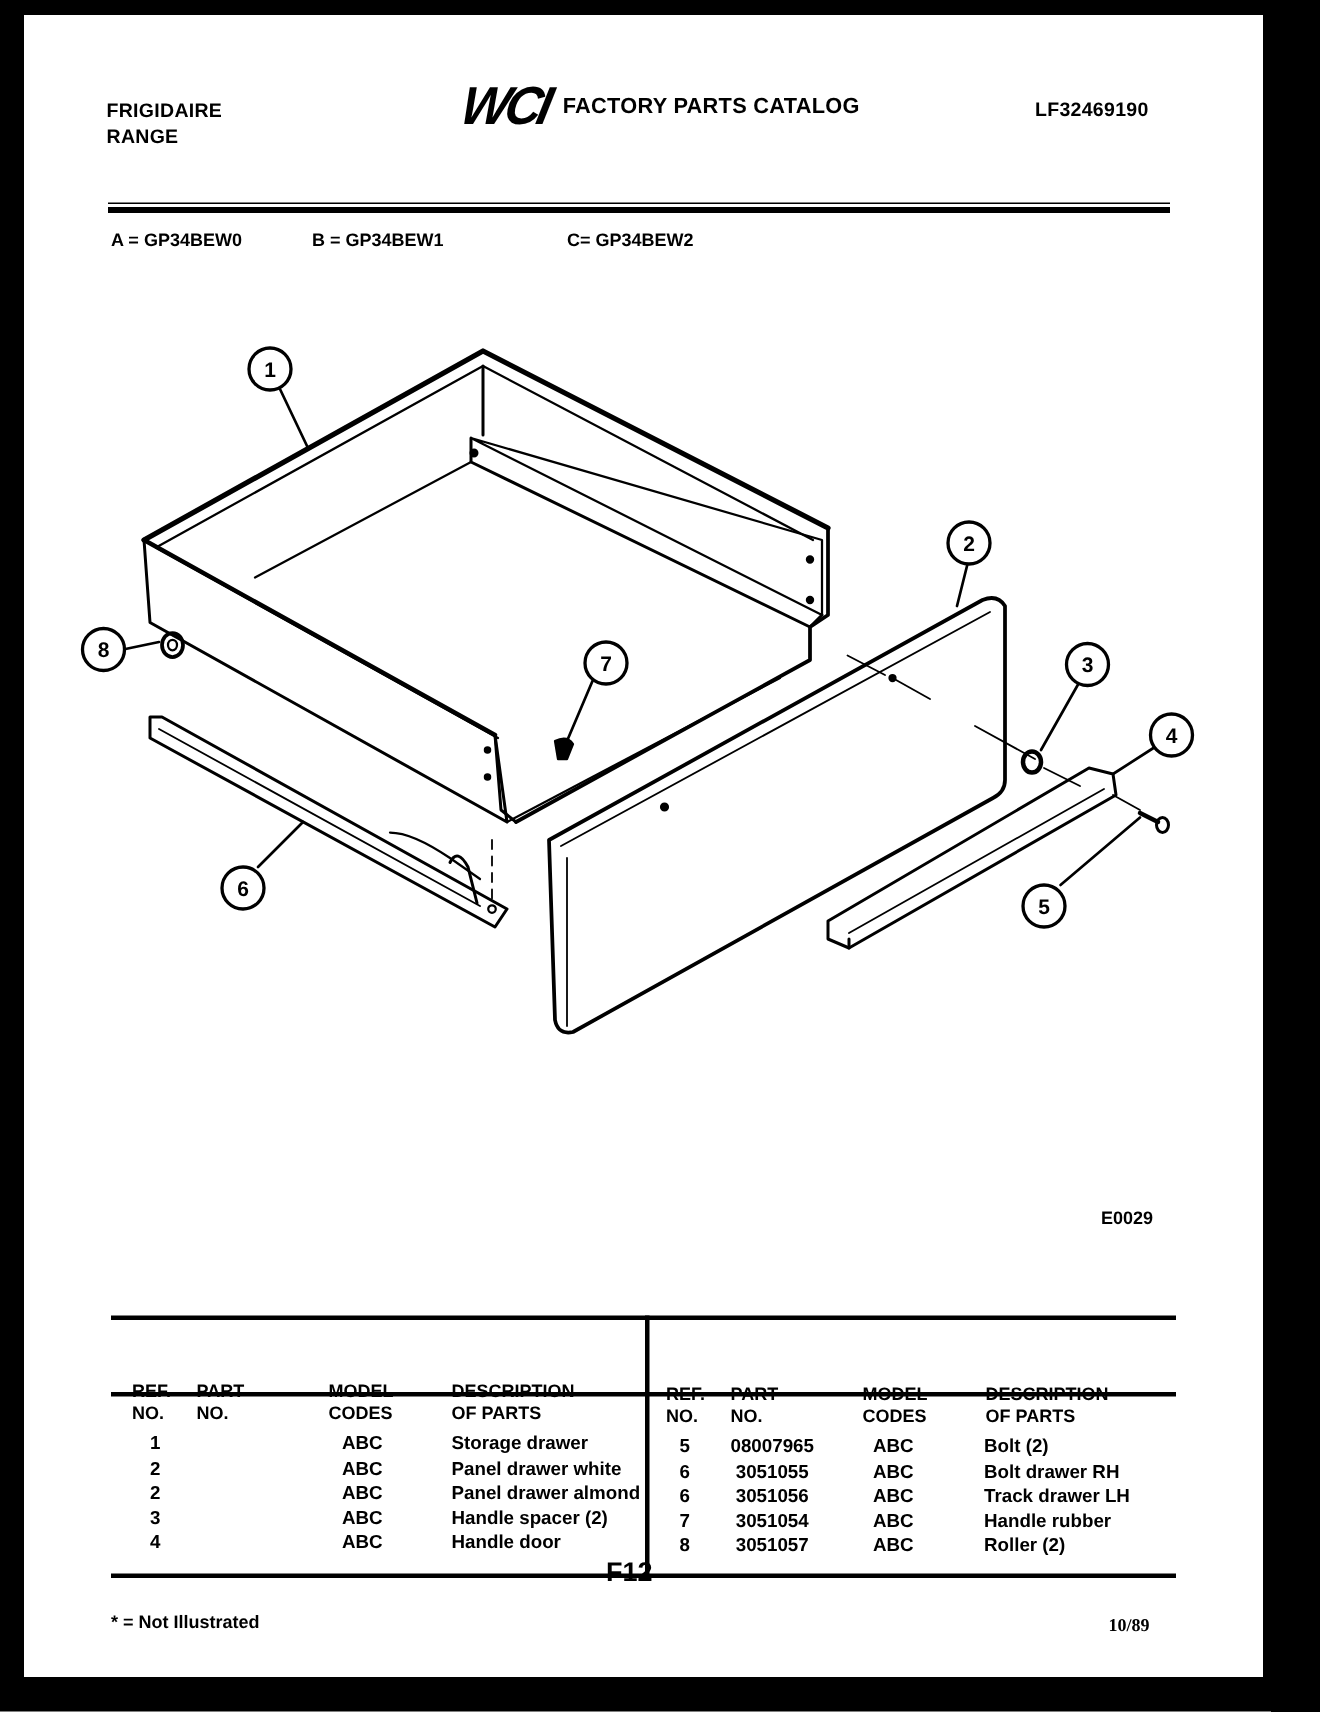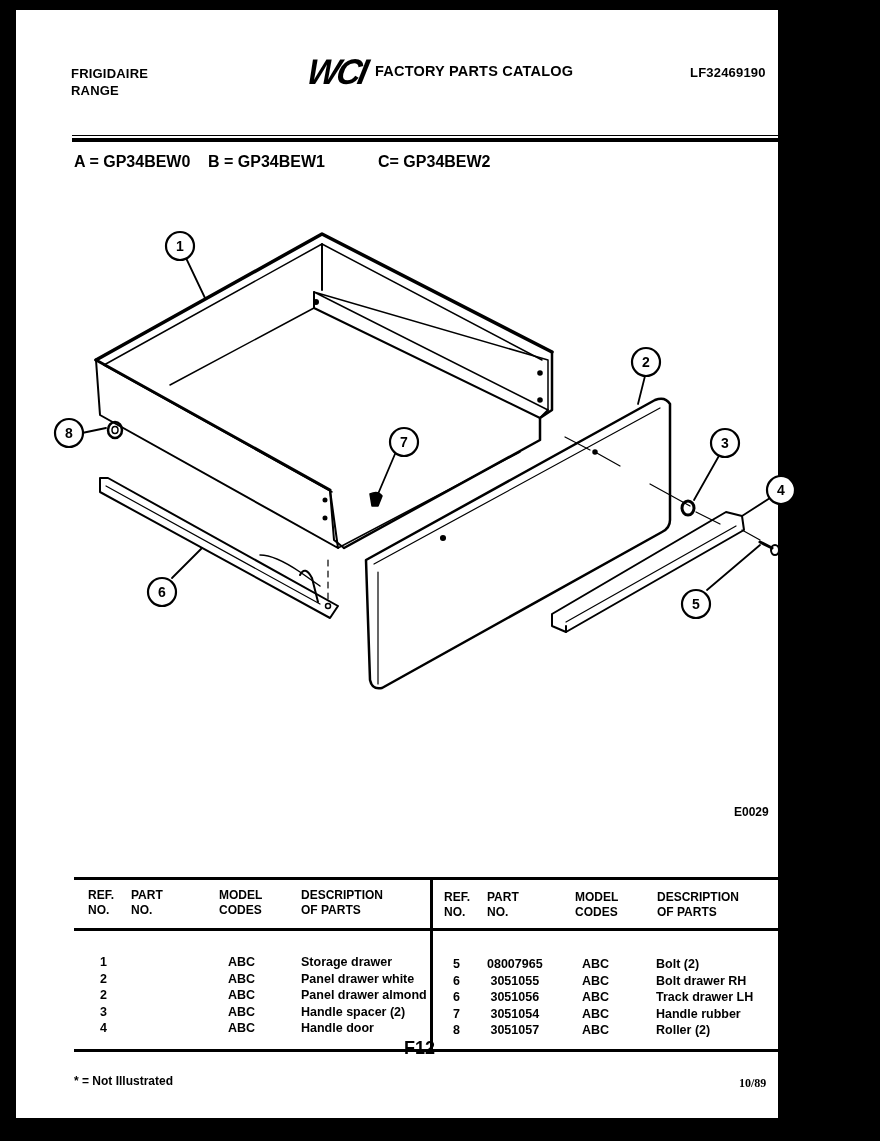"FRIGIDAIRE" .page { width: 762px -> 826px }
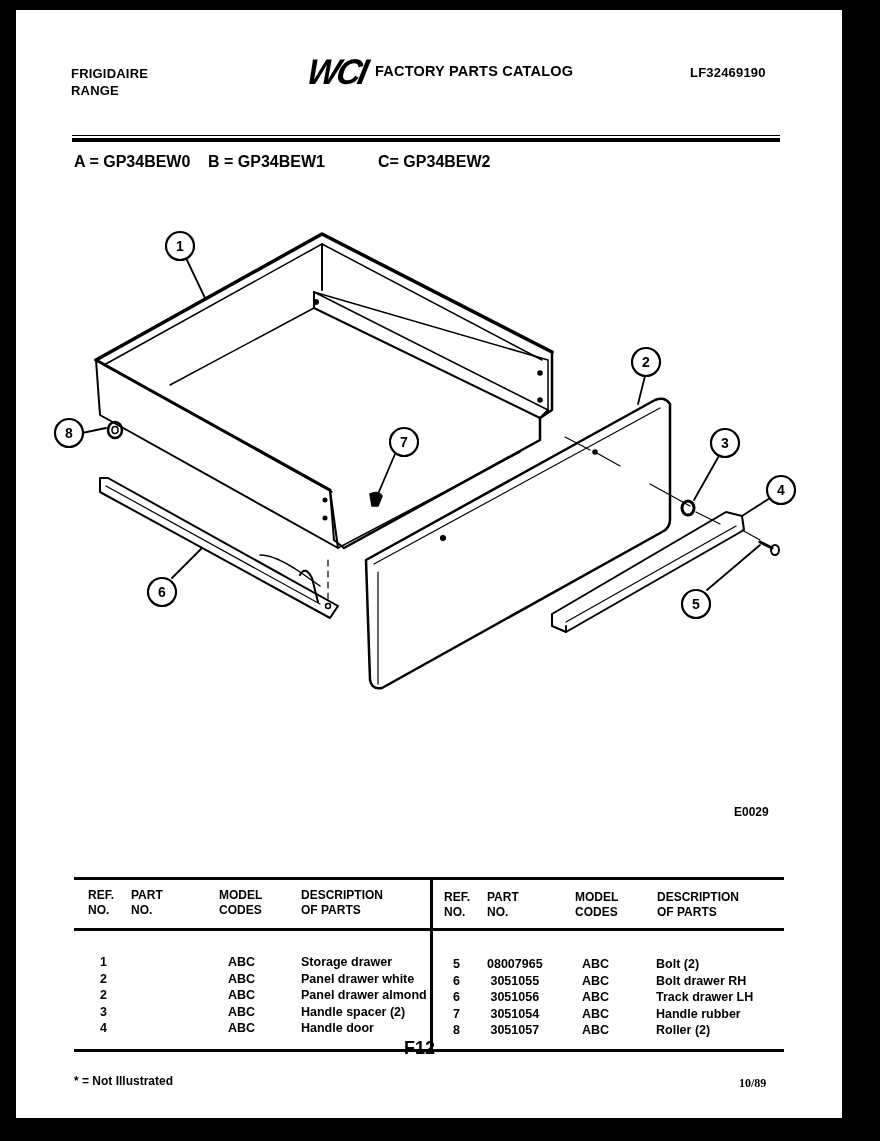"A = GP34BEW0" .models { font-size: 16px -> 12px }
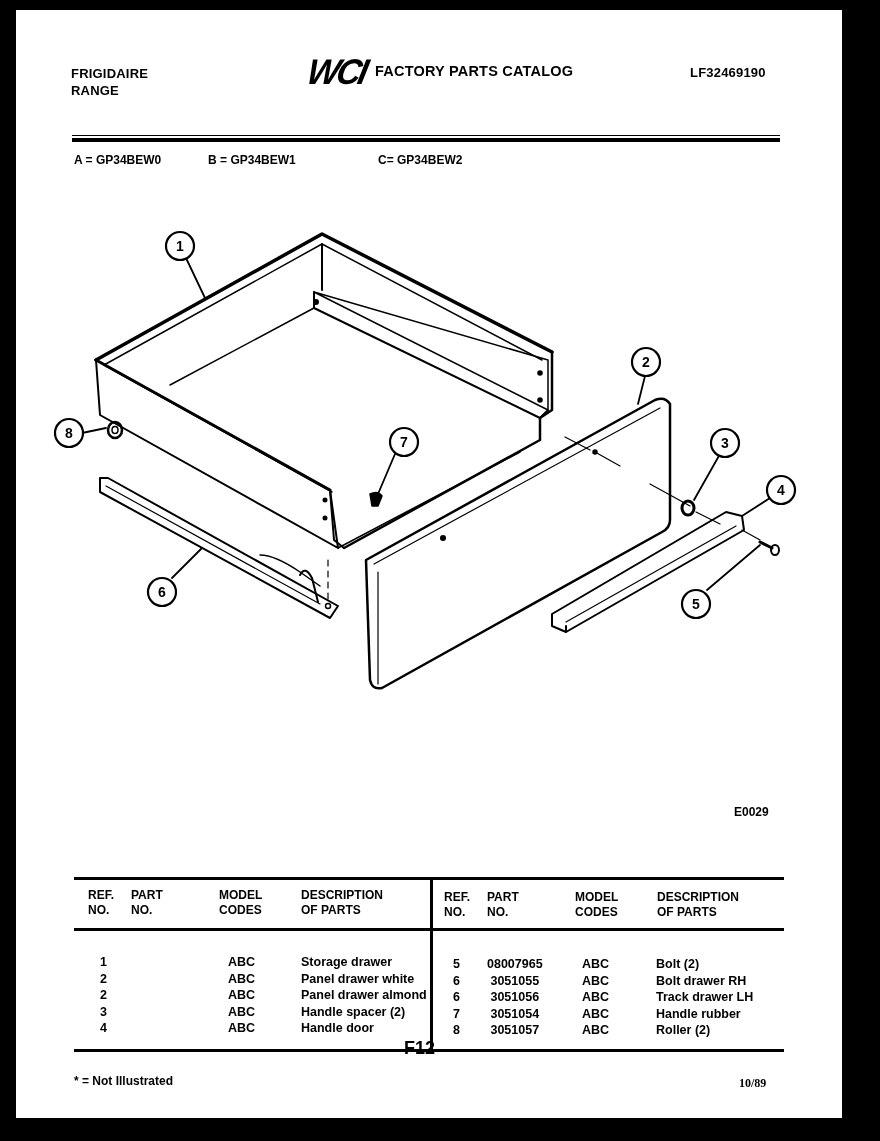"REF." .th { margin-top: none -> 32px }
